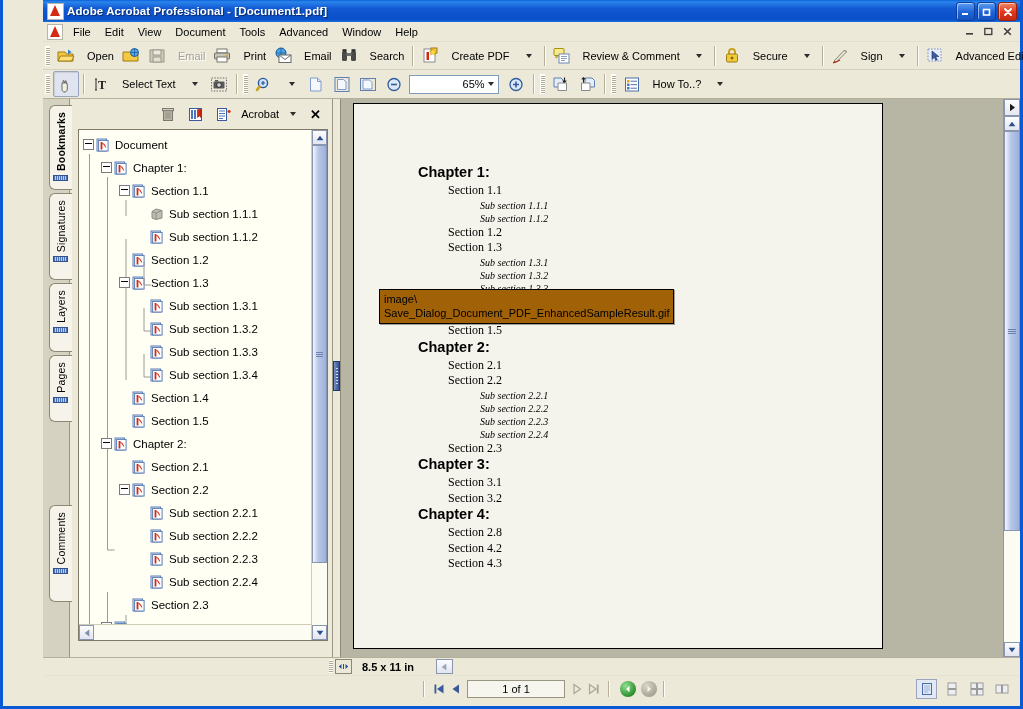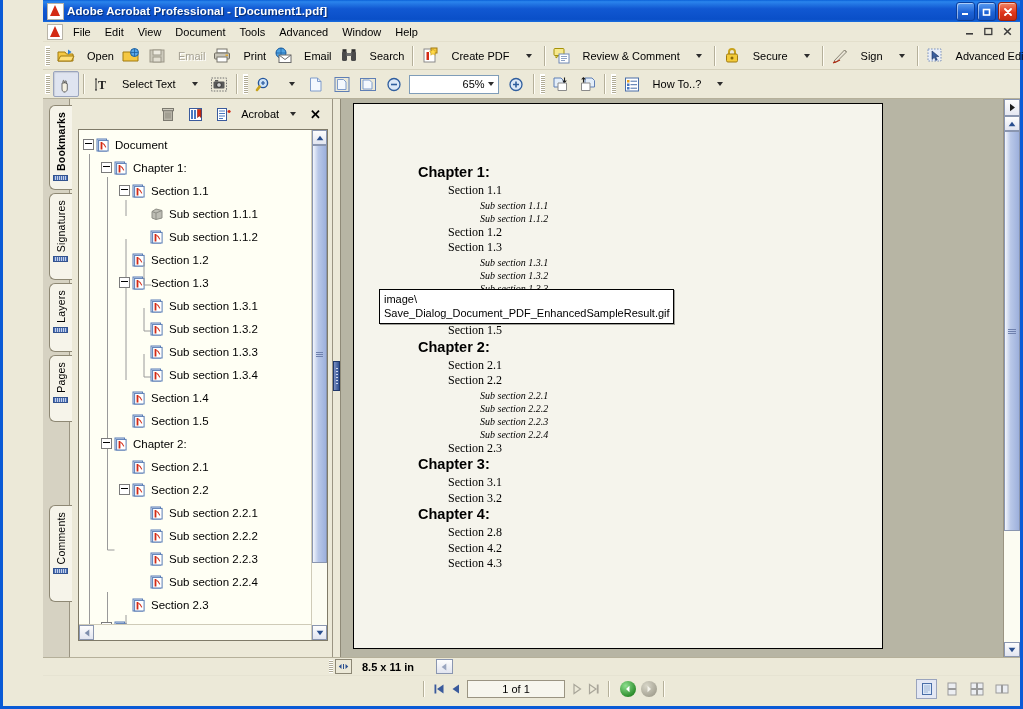"image\" .tooltip { background: #ffffff -> #a16207 }
